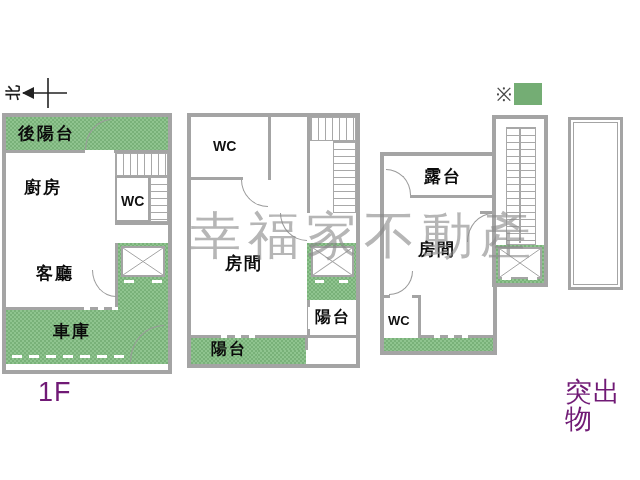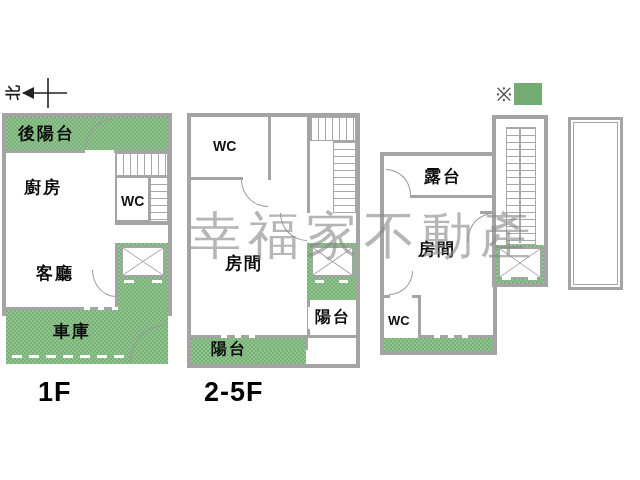"後陽台" div.plan { height: 203px -> 261px }
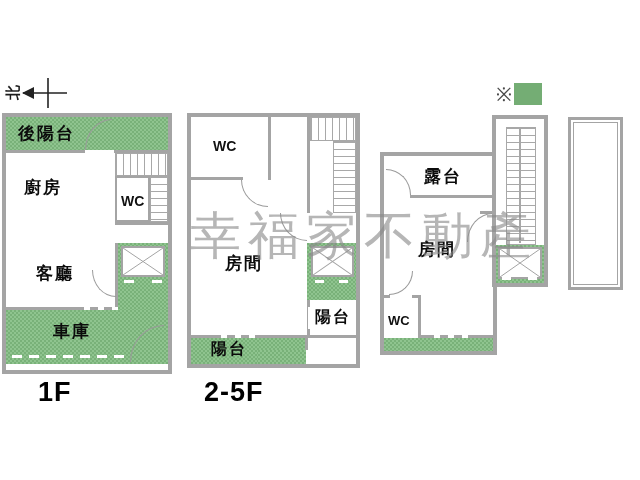"1F" .floor-name { color: #000000 -> #701a75; font-weight: 700 -> 400 }
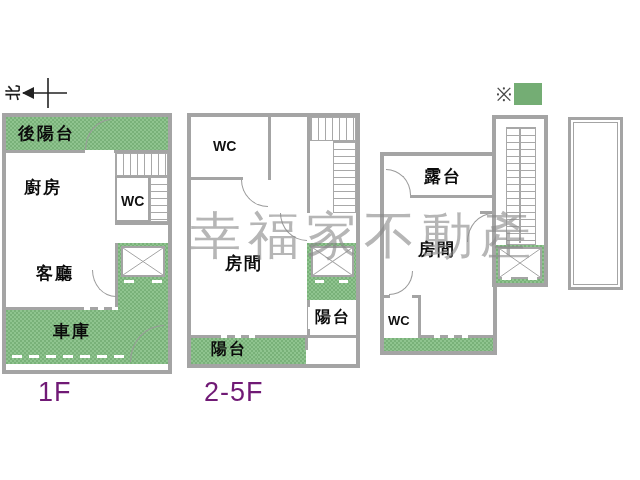"2-5F" div.floor-name { html: <div>2-5F</div> -> none }
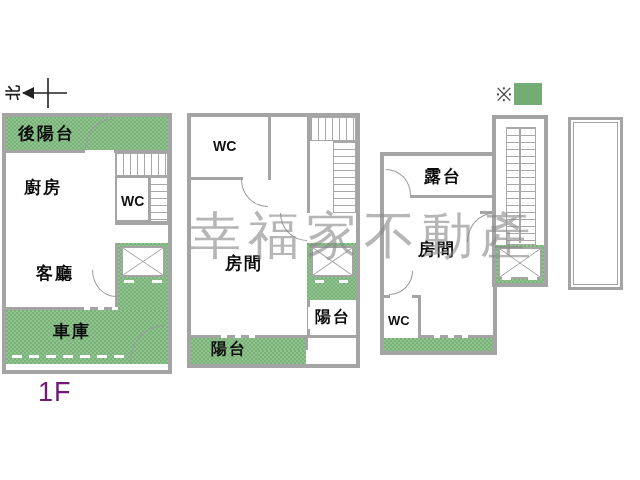"突出物" div.floor-name { html: none -> <div>突出物</div> }
